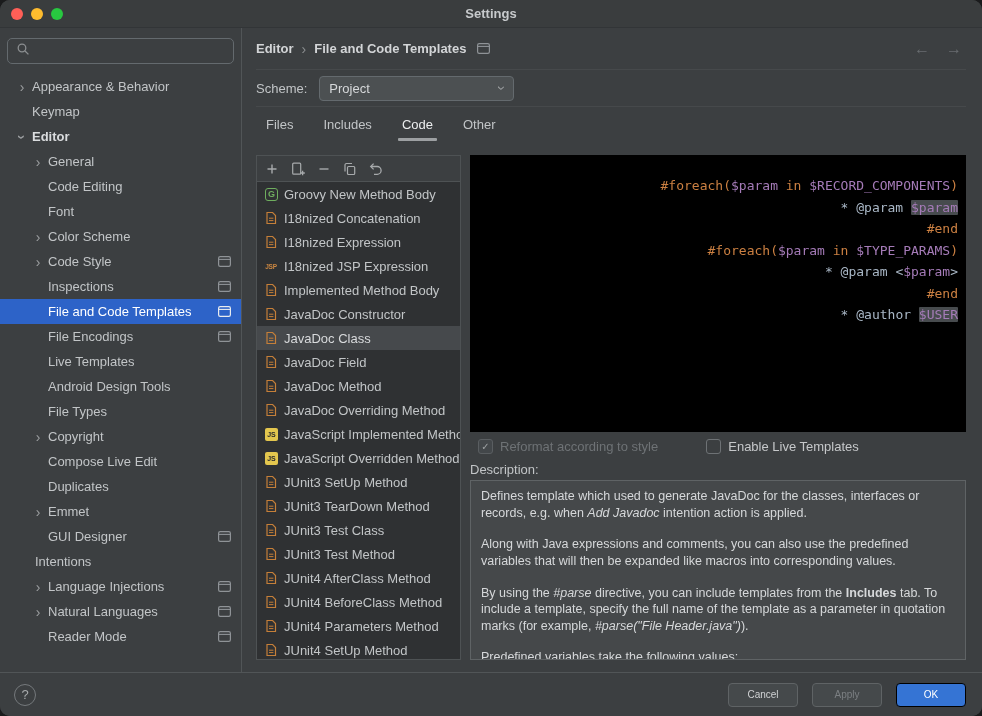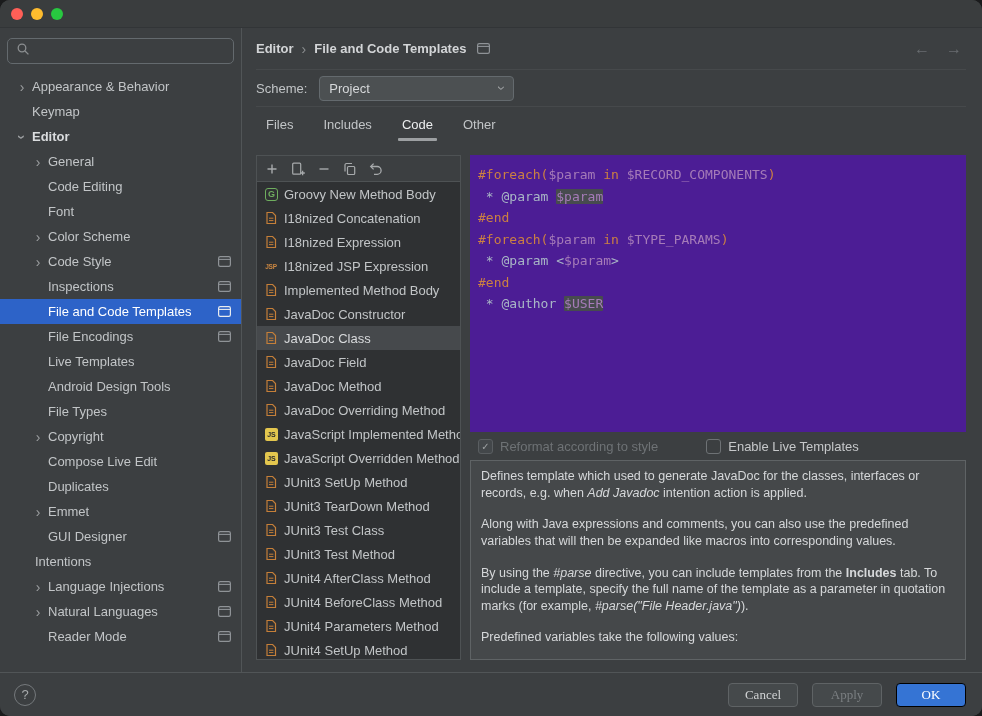"Settings" div.win-title { html: none -> <div>Settings</div> }
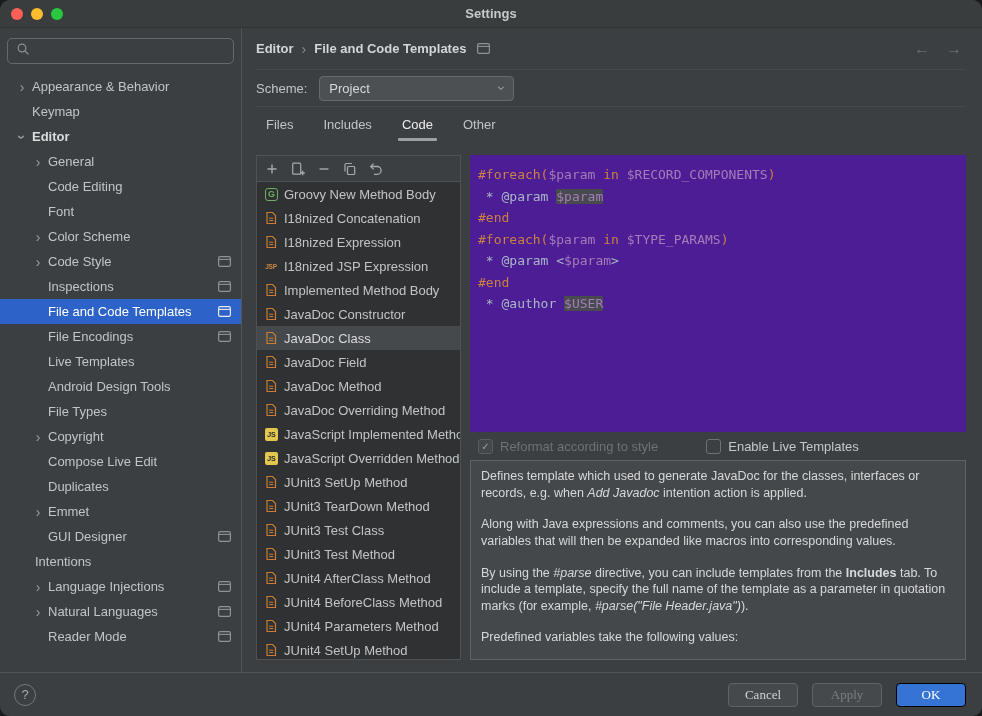"#foreach($param in $RECORD_COMPONENTS)" .editor { background: #4c1d95 -> #000000; padding: 9px 8px -> 20px 8px; text-align: none -> right }
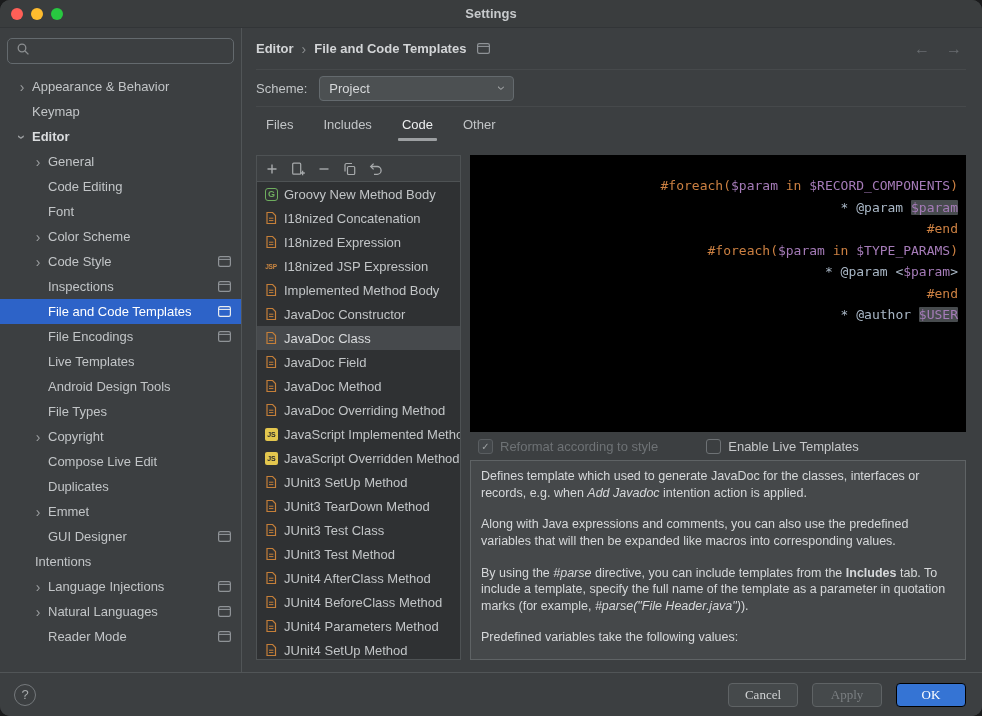"Description:" div.desc-label { html: none -> <div>Description:</div> }
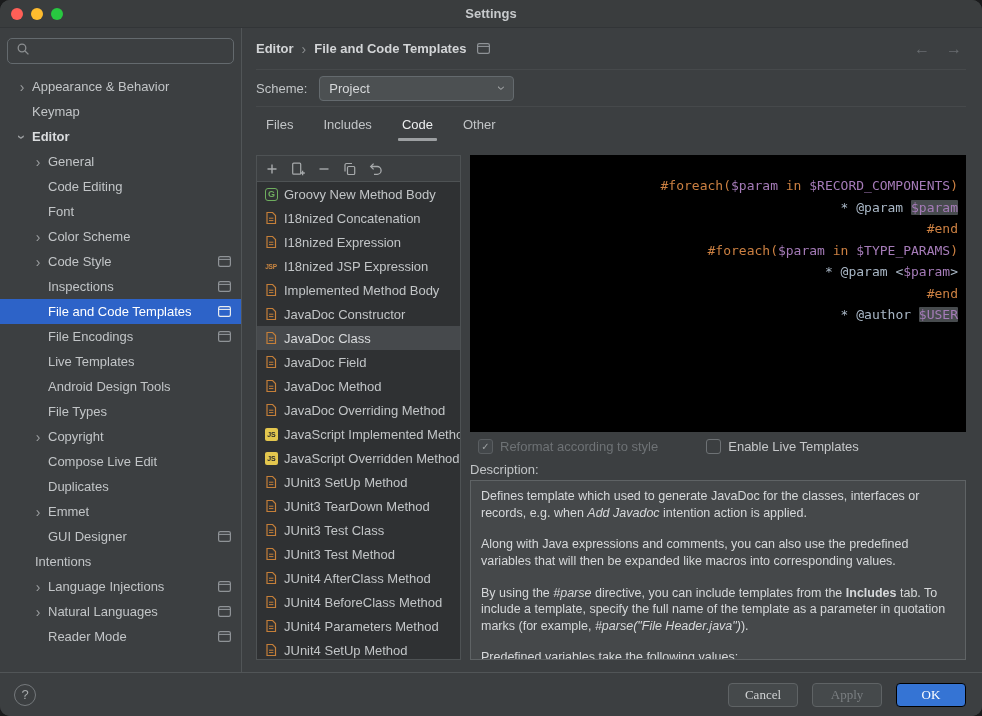"Cancel" .btn { font-family: Liberation Serif, serif -> Liberation Sans, sans-serif; font-size: 13px -> 10px }
